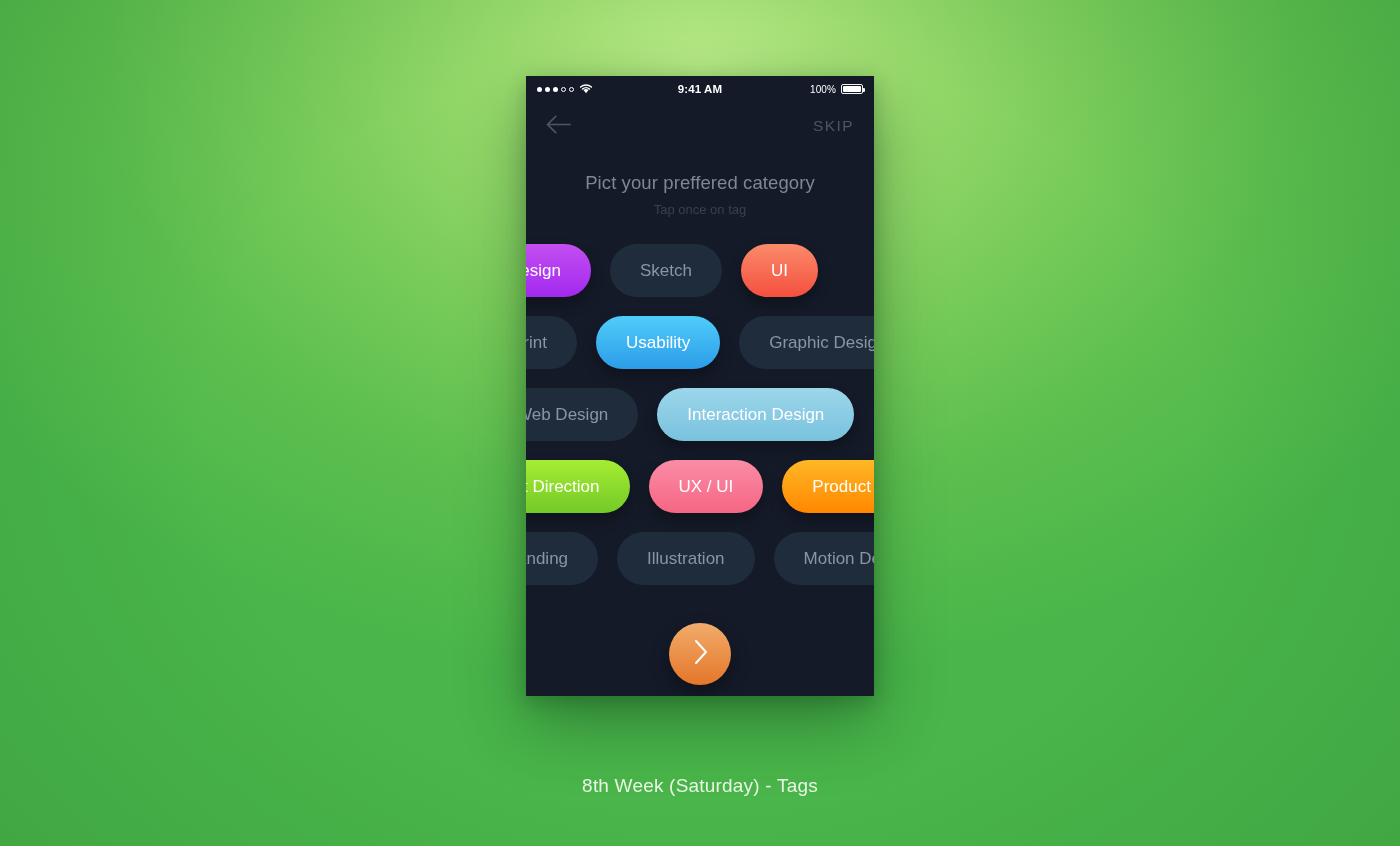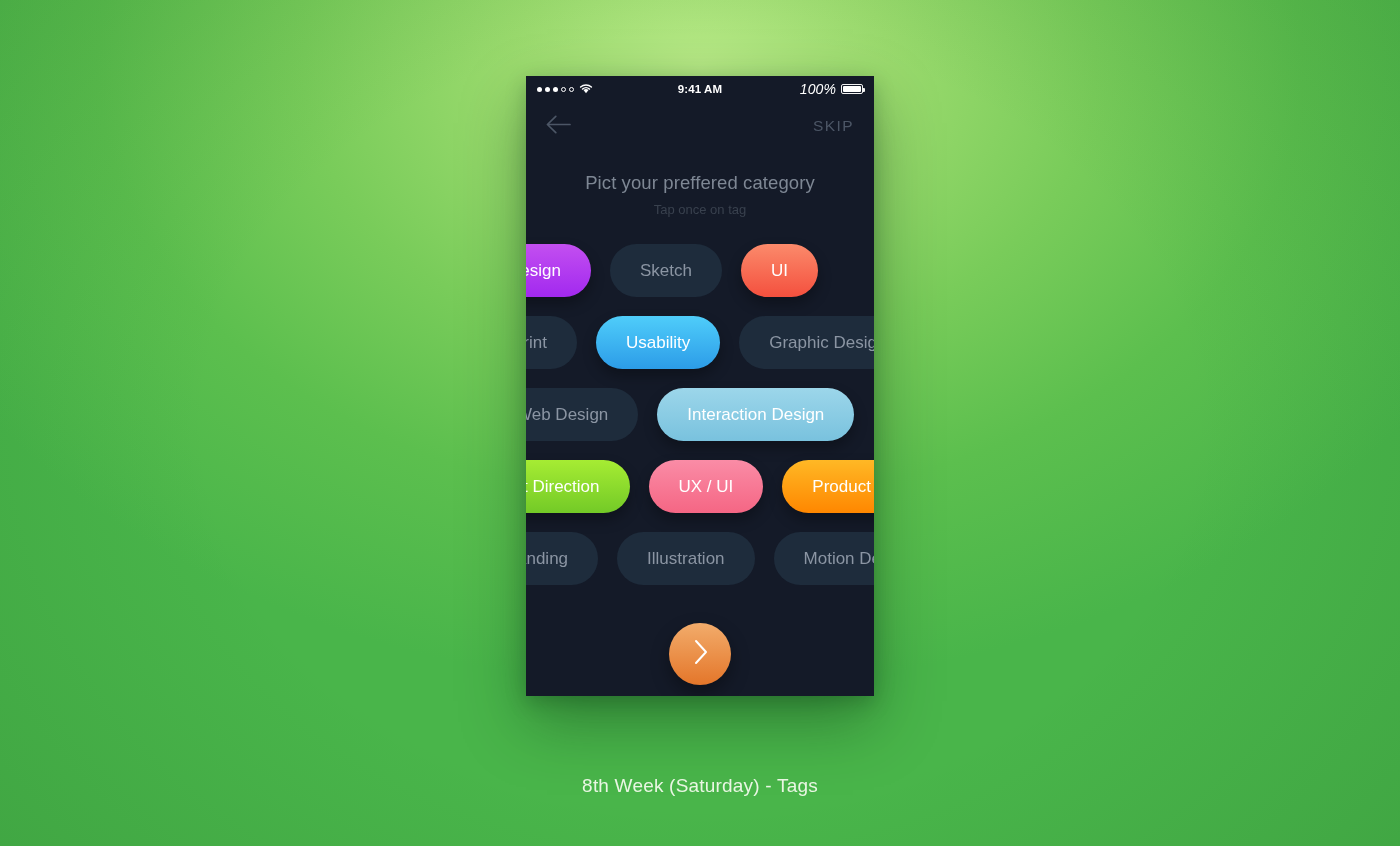"100%" #sb-right { font-size: 14px -> 10px; font-style: italic -> none }
